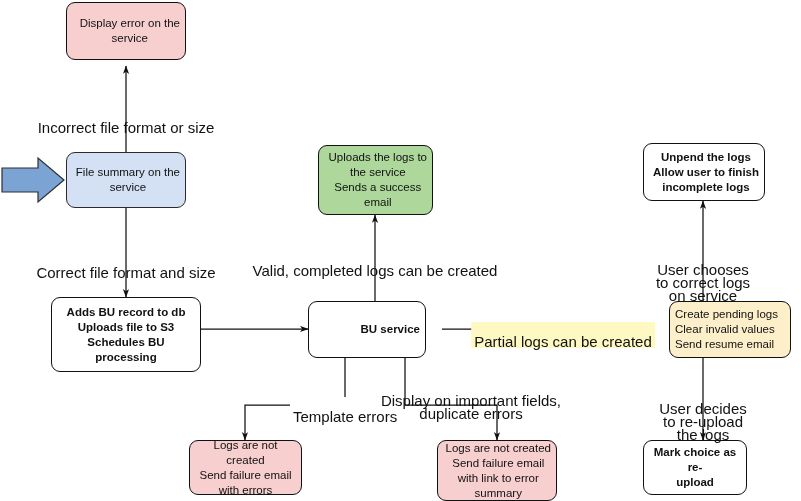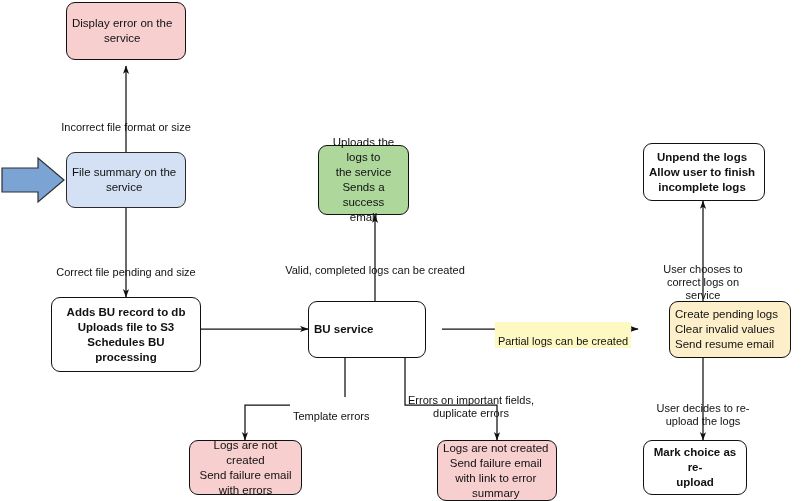"Display error on the" .node { justify-content: flex-start -> flex-end }
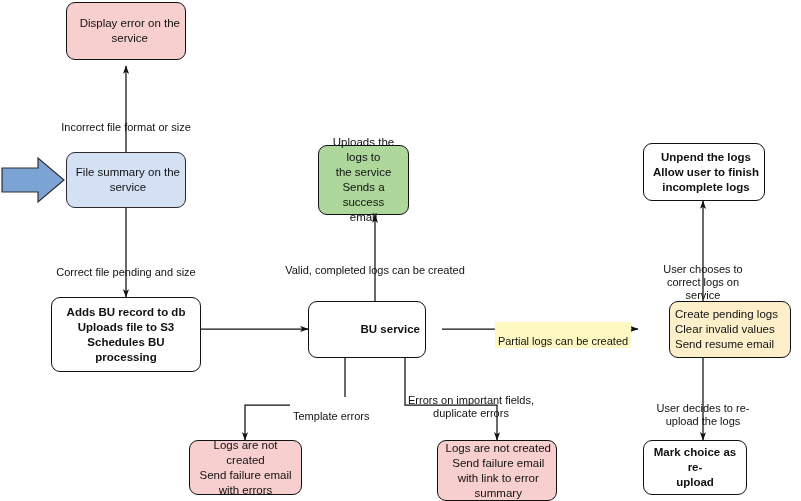"Incorrect file format or size" .elabel { font-size: 11px -> 15px }
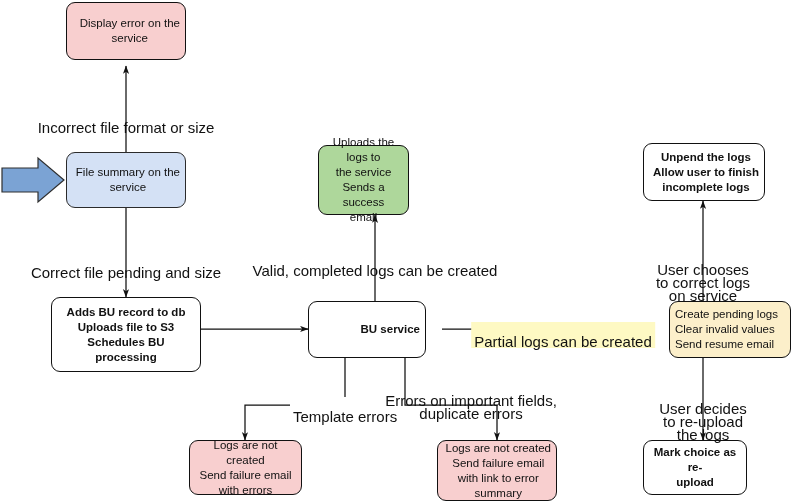"Uploads the logs to" div.node { width: 91px -> 115px }
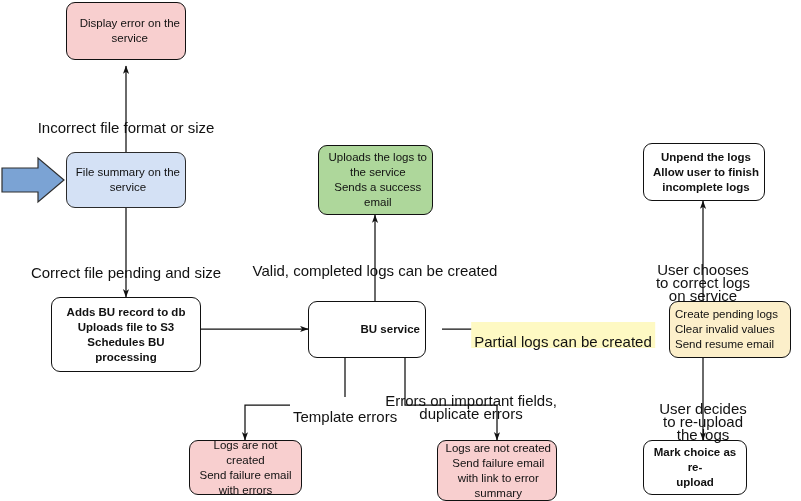"Correct file pending and size" span { text: pending -> format }
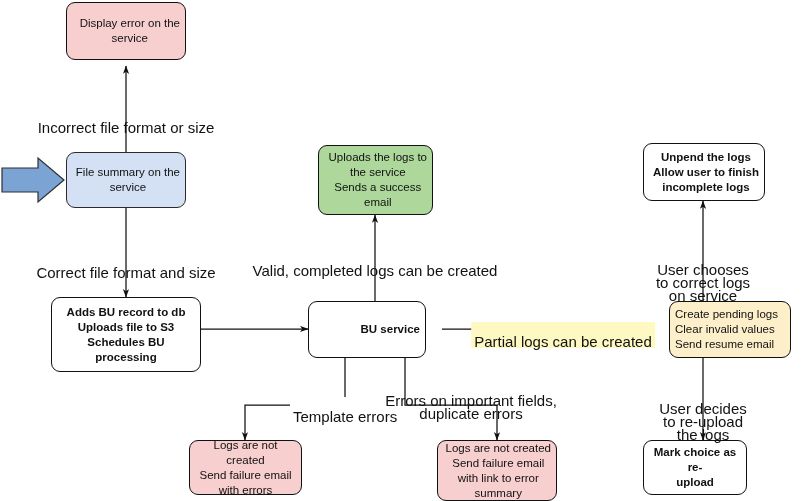"Errors on important fields," span { text: Errors -> Display }
